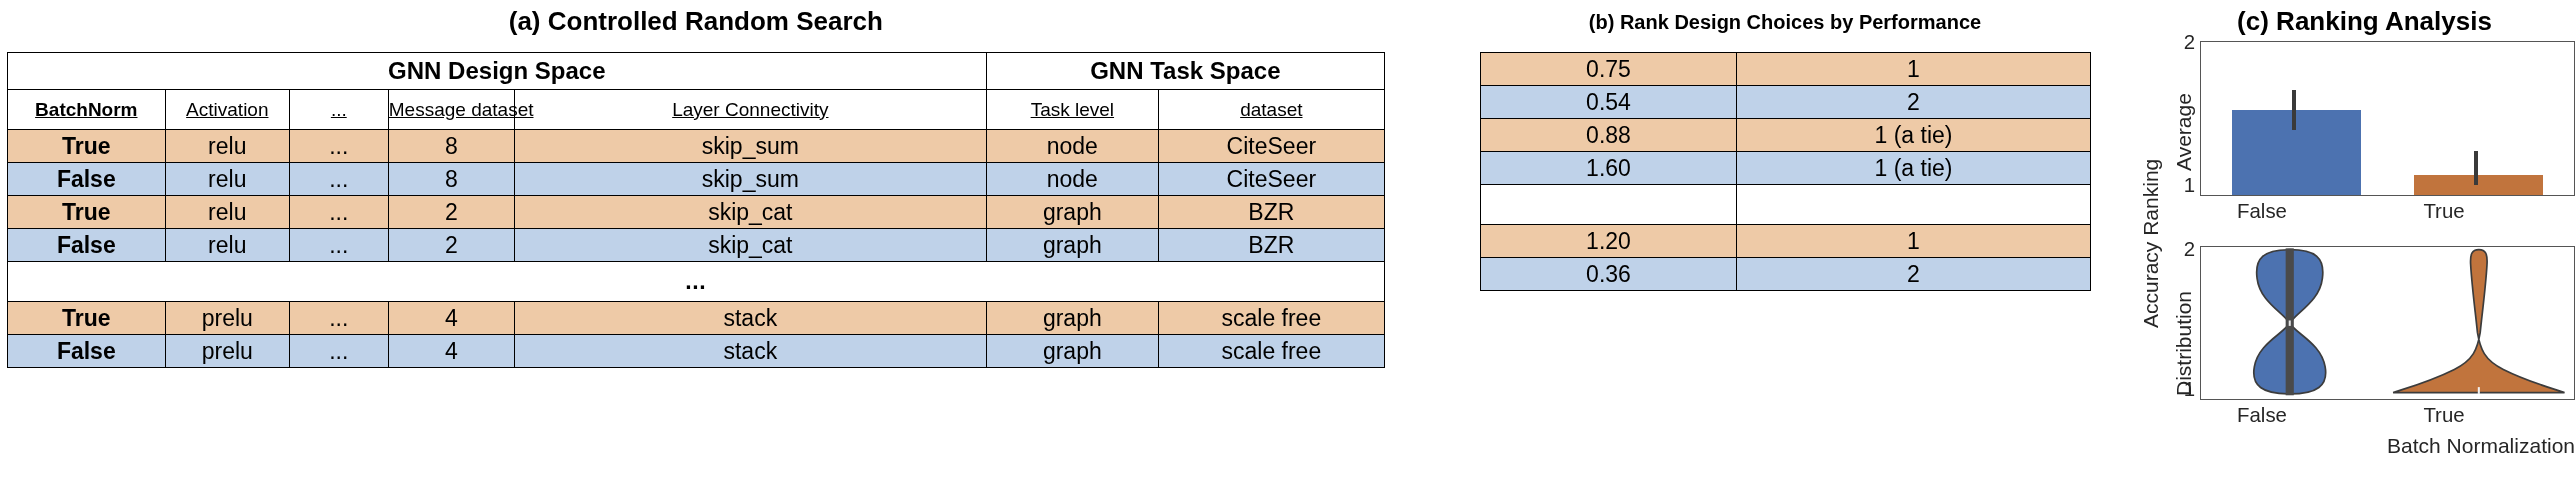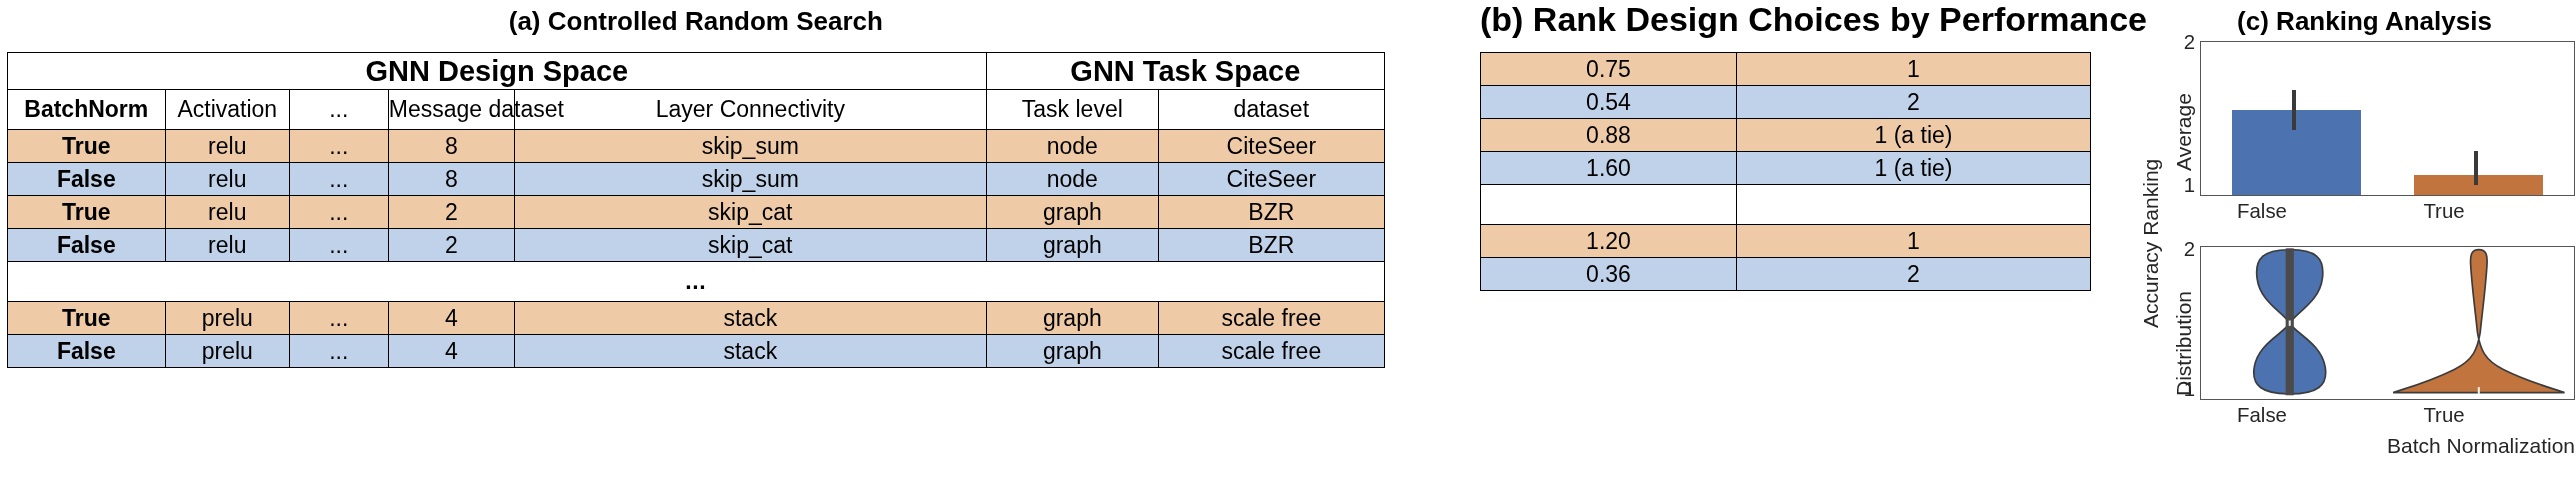"(b) Rank Design Choices by" #title-b { font-size: 34px -> 20px; top: 0 -> 11px }
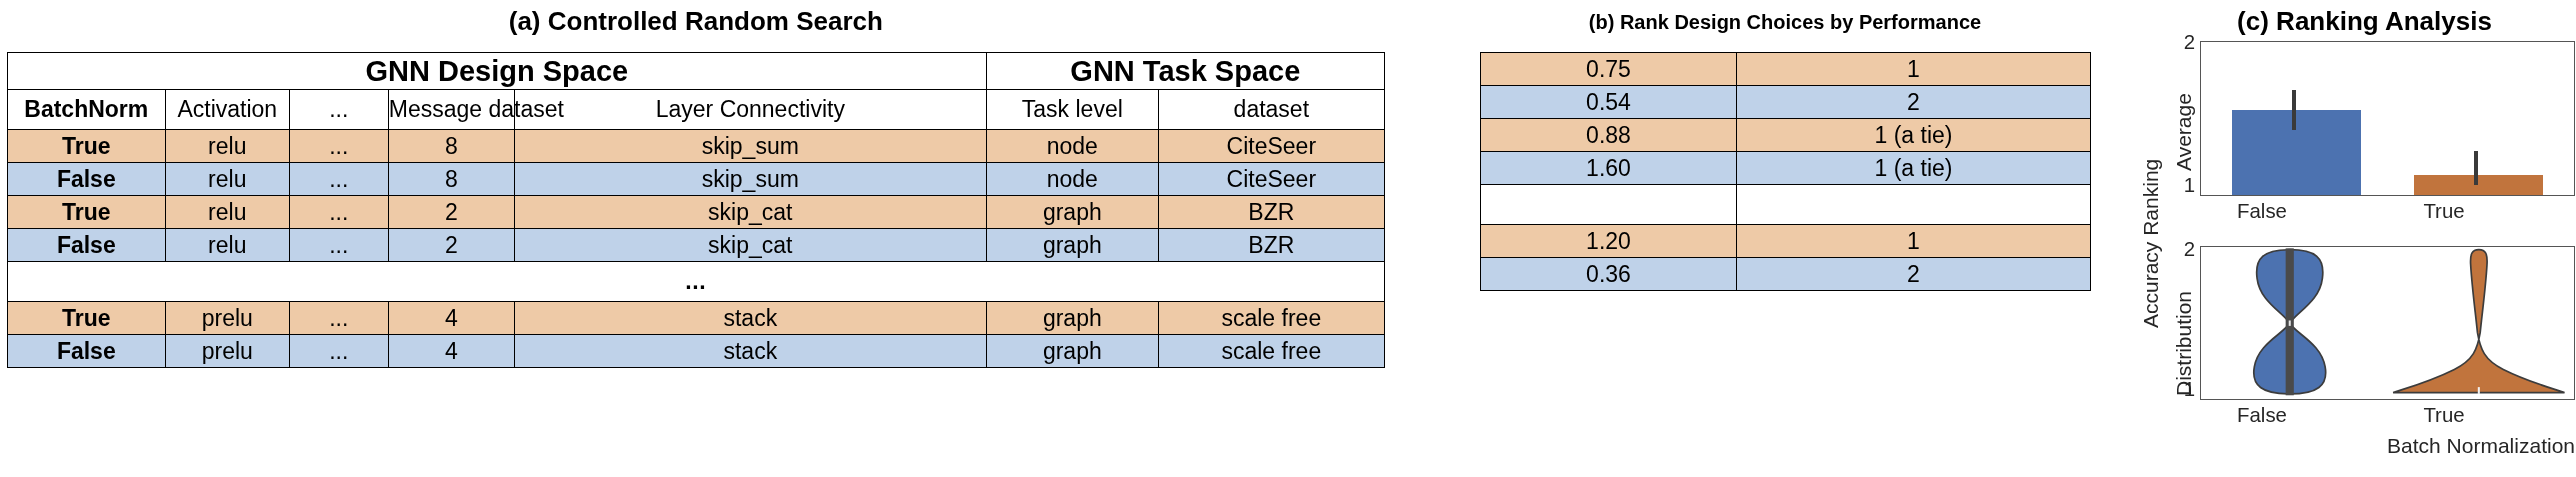"GNN Design Space" .gtable td.grp { font-size: 29px -> 24px }
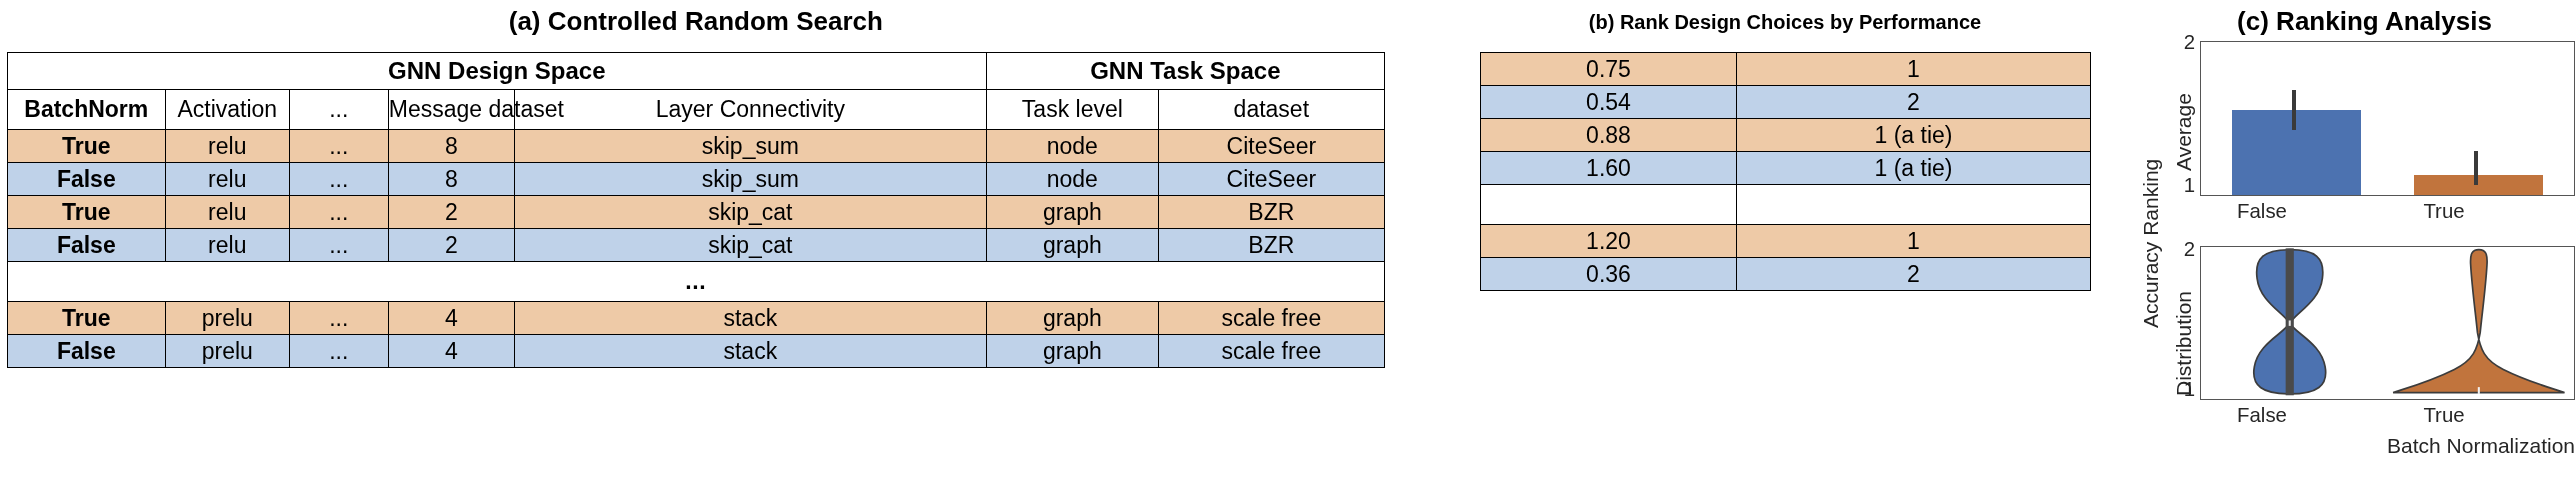"BatchNorm" .gtable td.colhead { font-size: 23px -> 19px; text-decoration: none -> underline }
